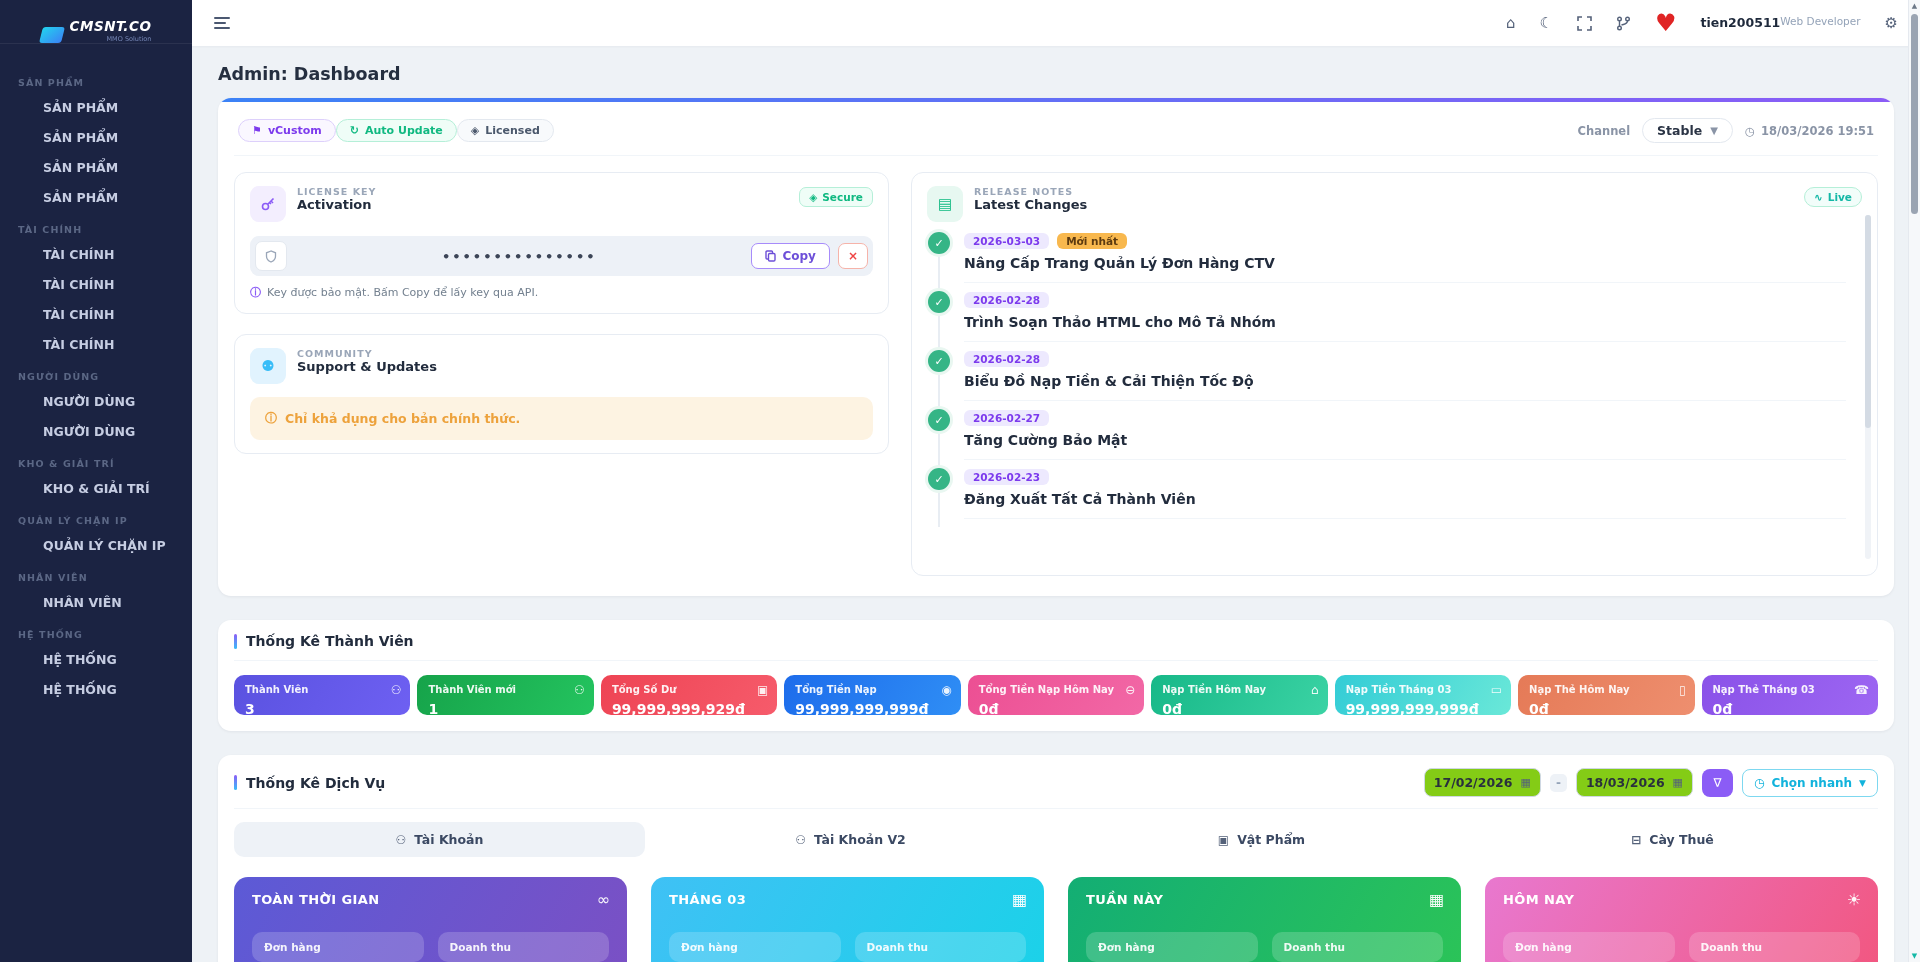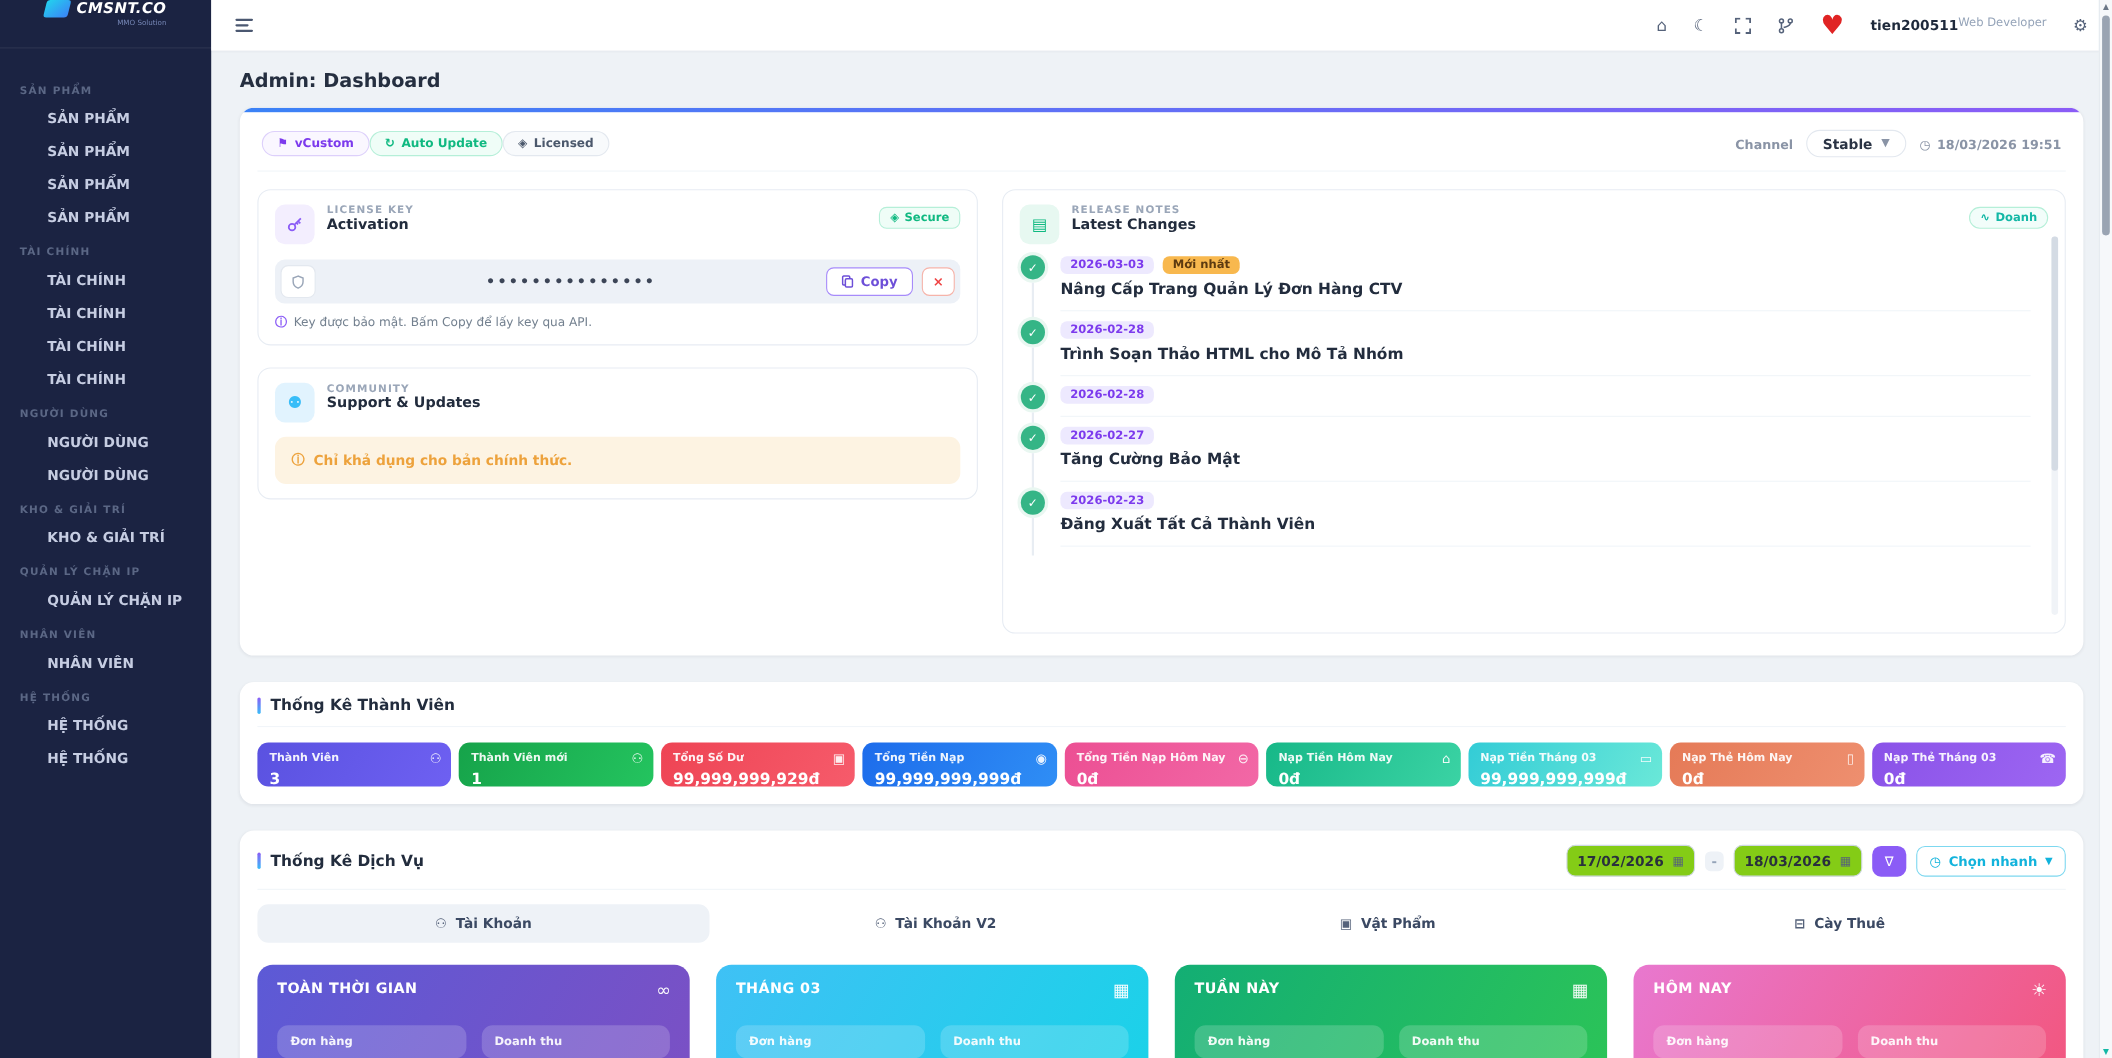"CMSNT.CO" .logo { align-items: flex-start -> flex-end }
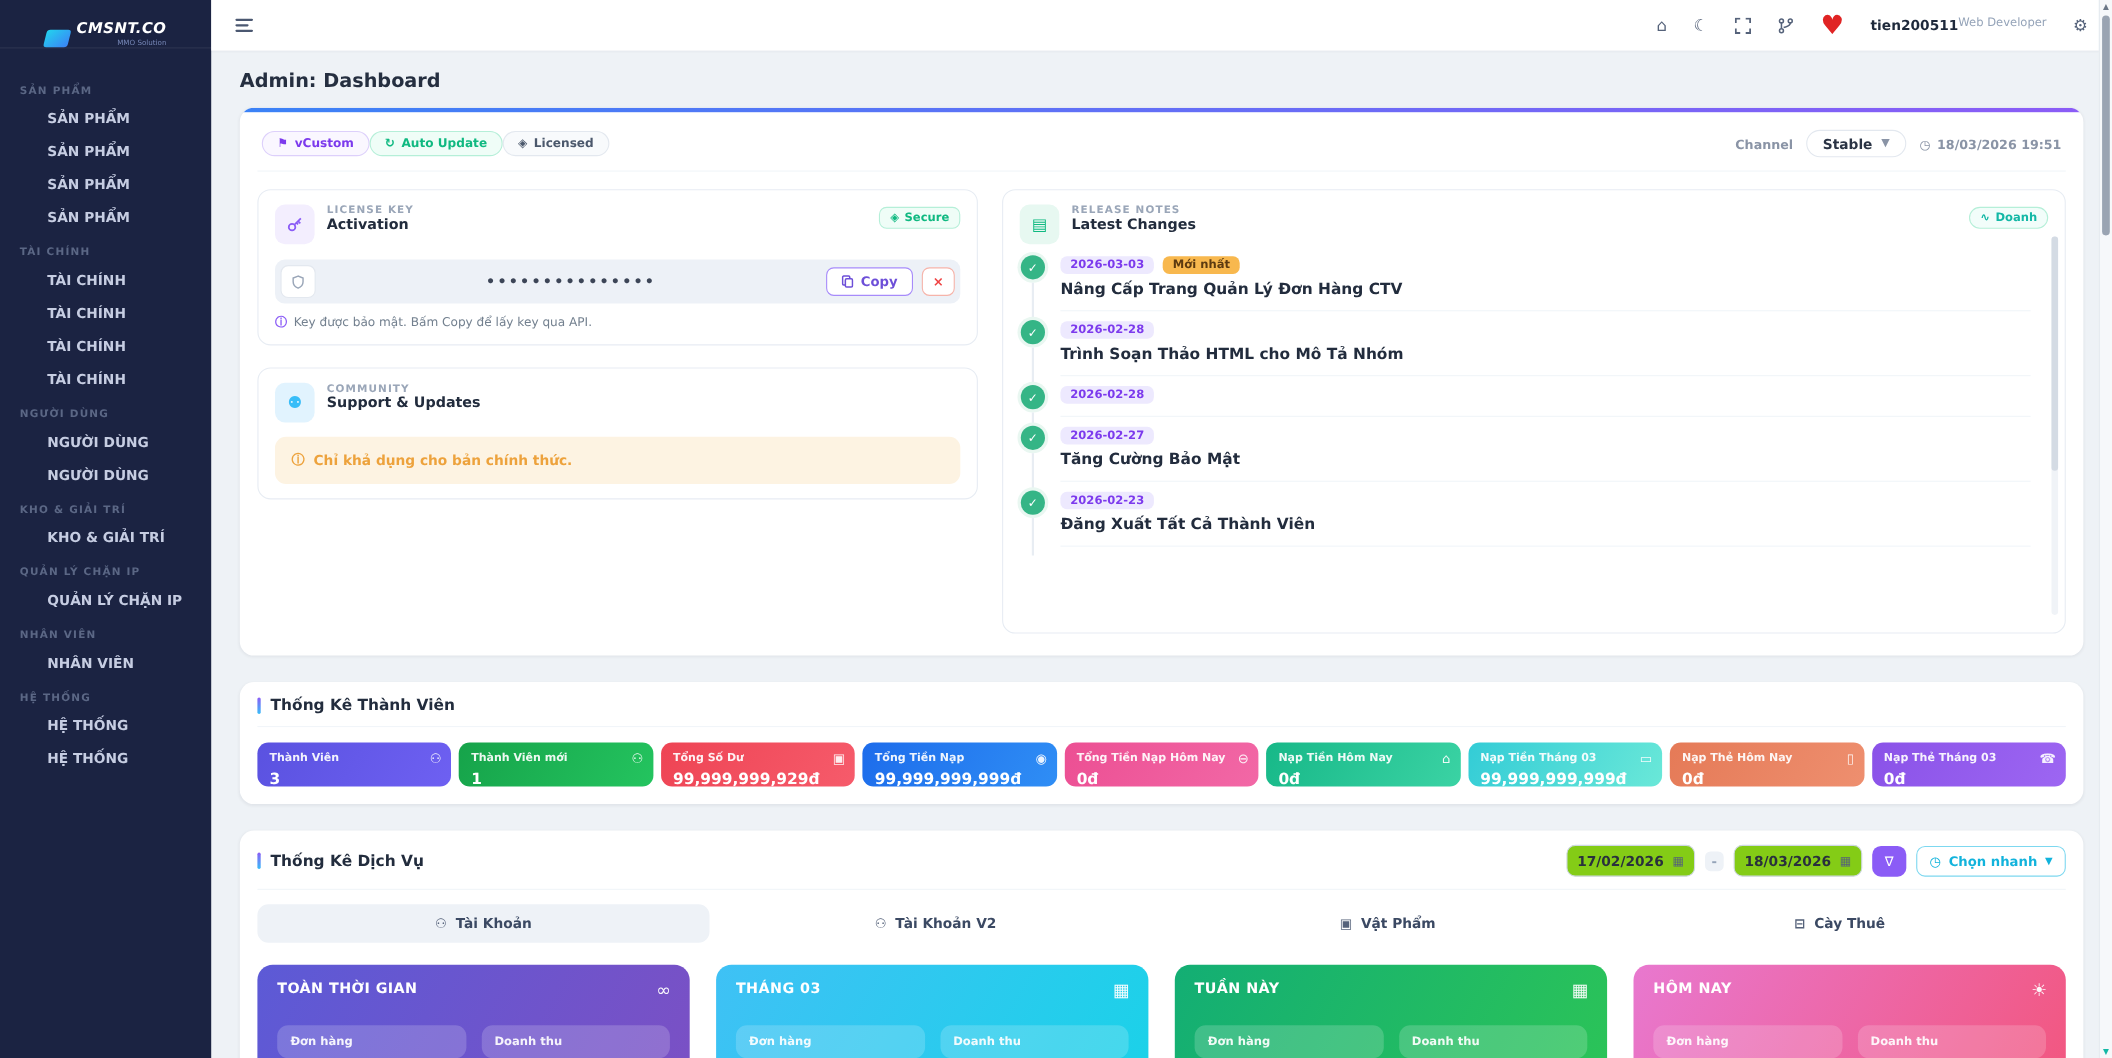"Doanh" span { text: Doanh -> Live }
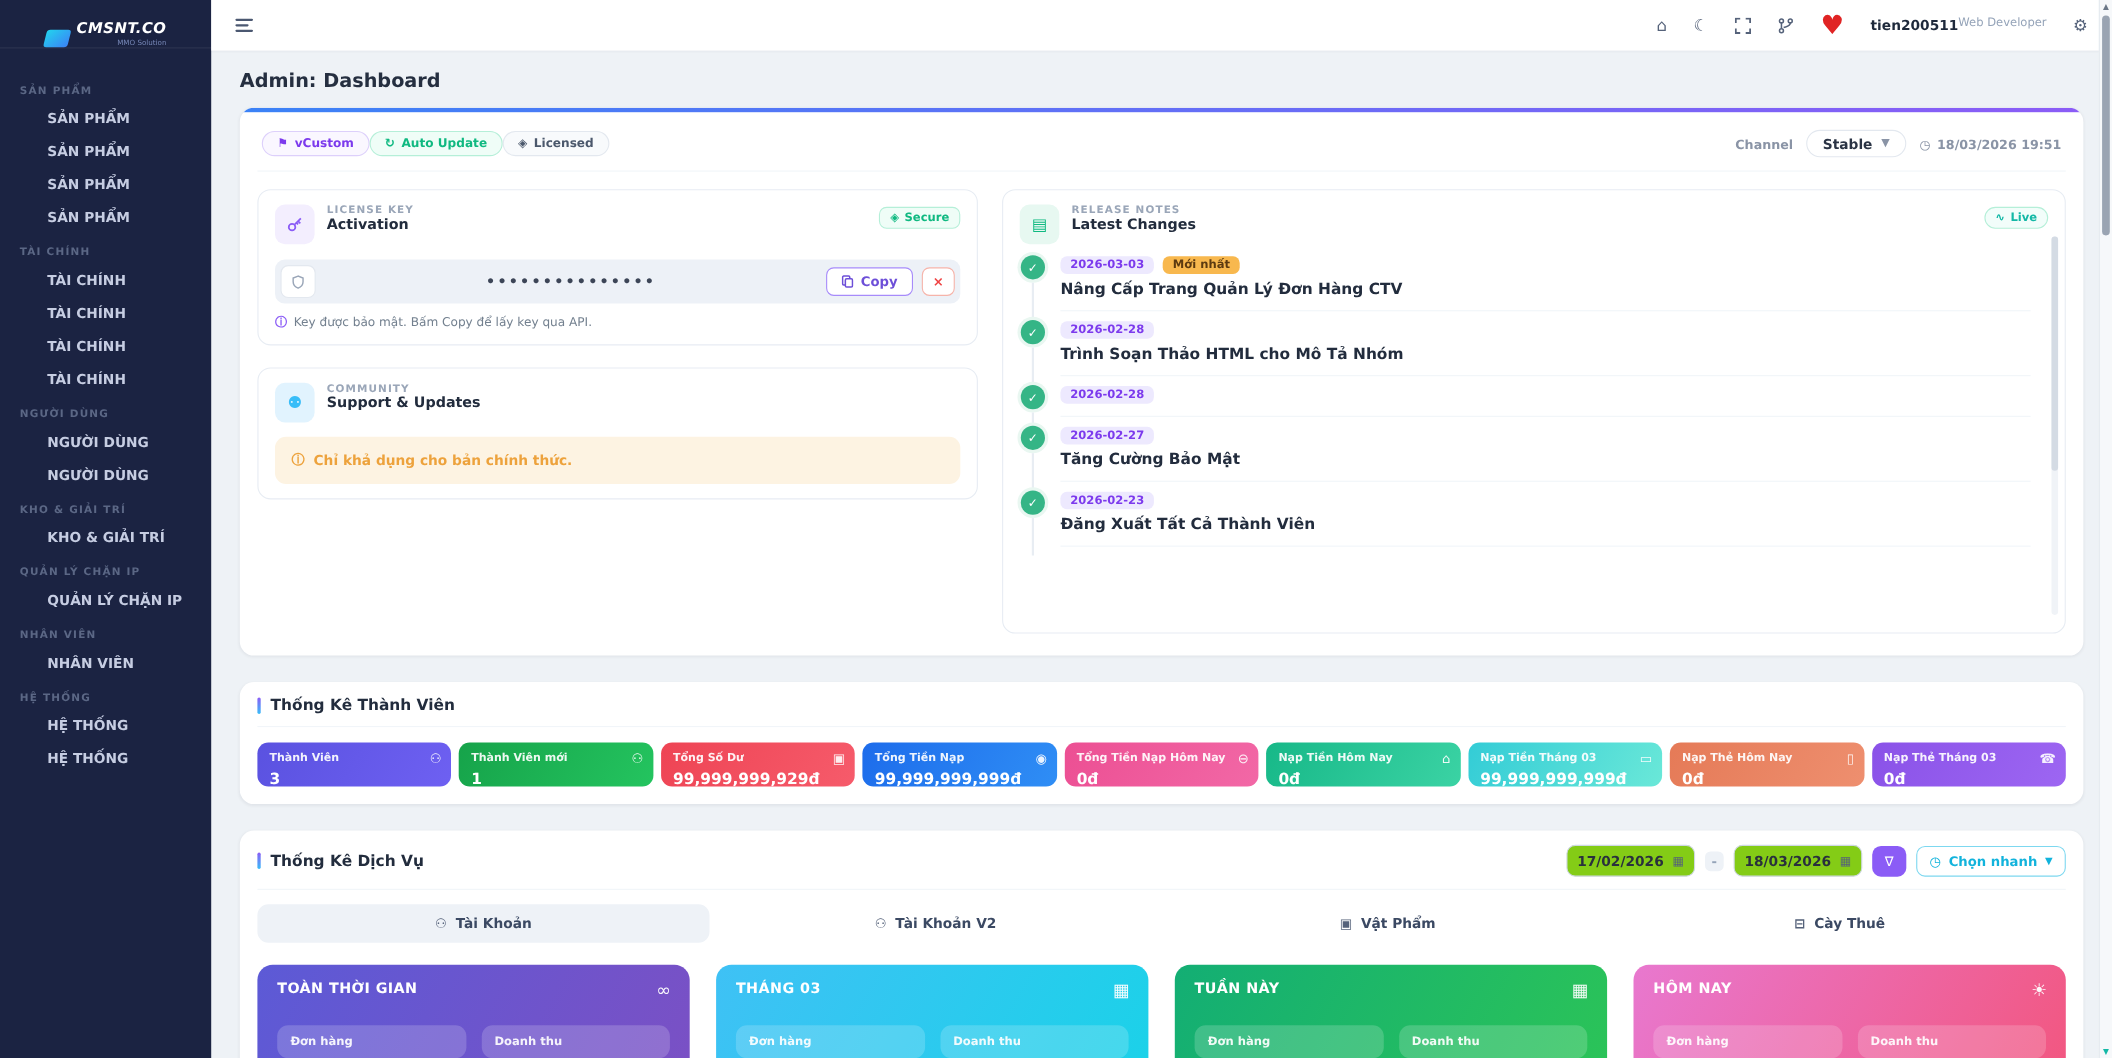"Biểu Đồ Nạp Tiền &" div.rel-title { html: none -> <div>Biểu Đồ Nạp Tiền &amp; Cải Thiện Tốc Độ</div> }
